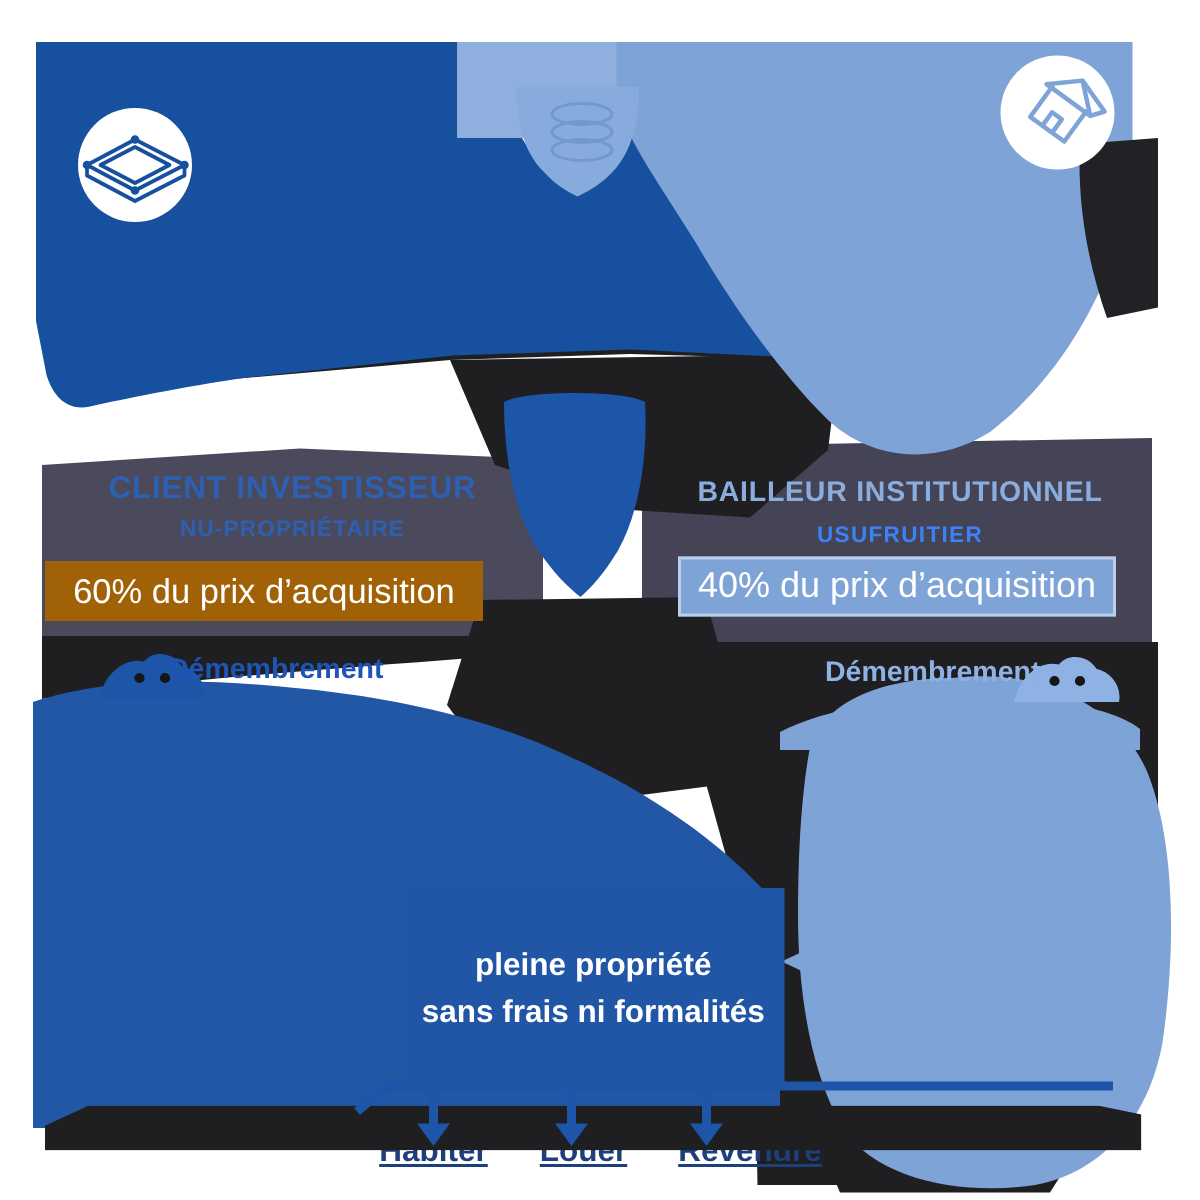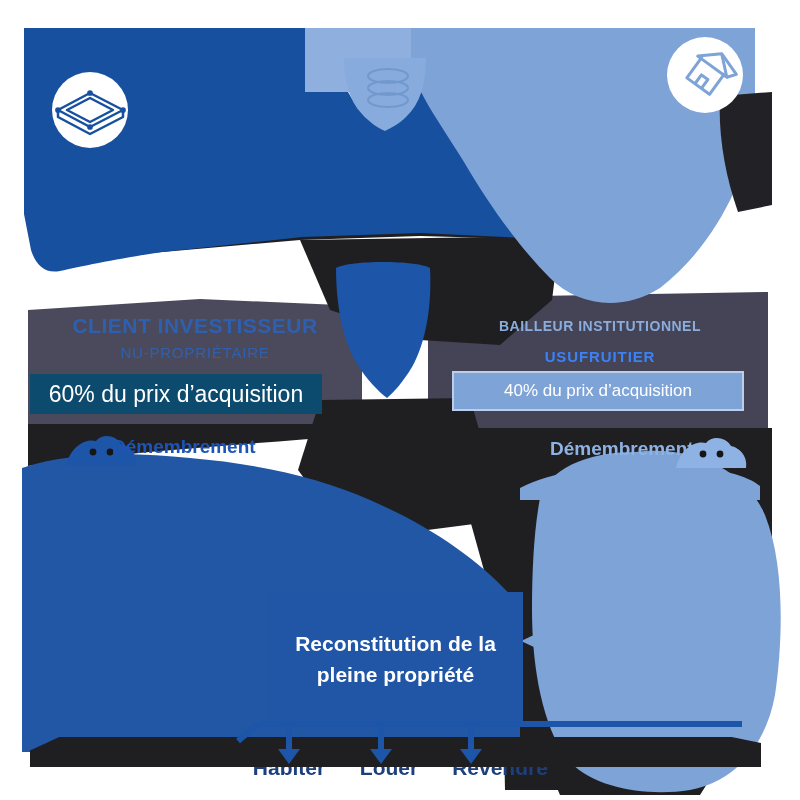"BAILLEUR INSTITUTIONNEL" .institution-title { font-size: 14px -> 19px }
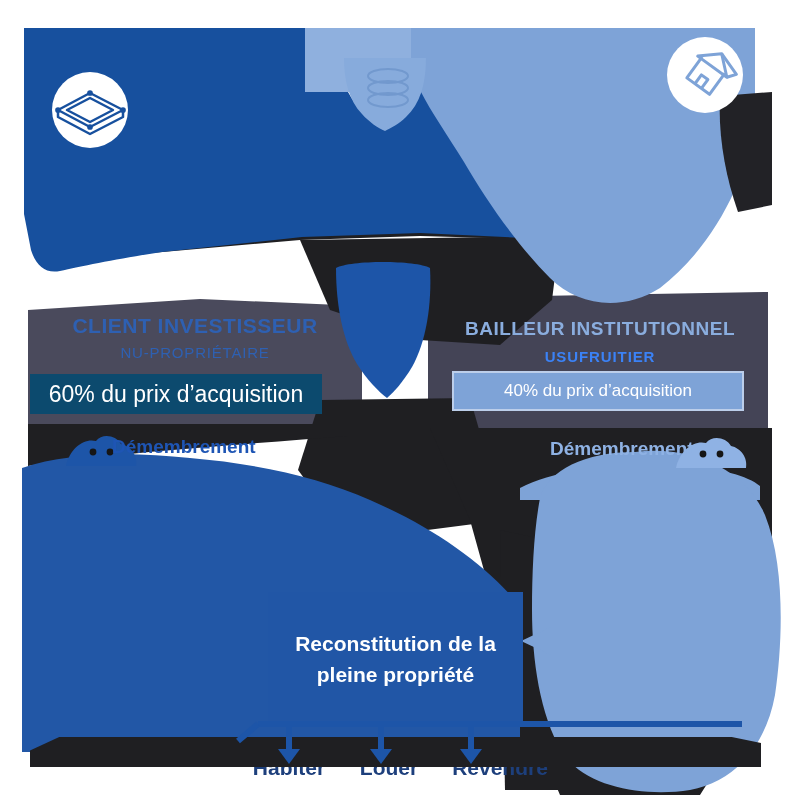"NU-PROPRIÉTAIRE" .investor-role { font-weight: normal -> bold }
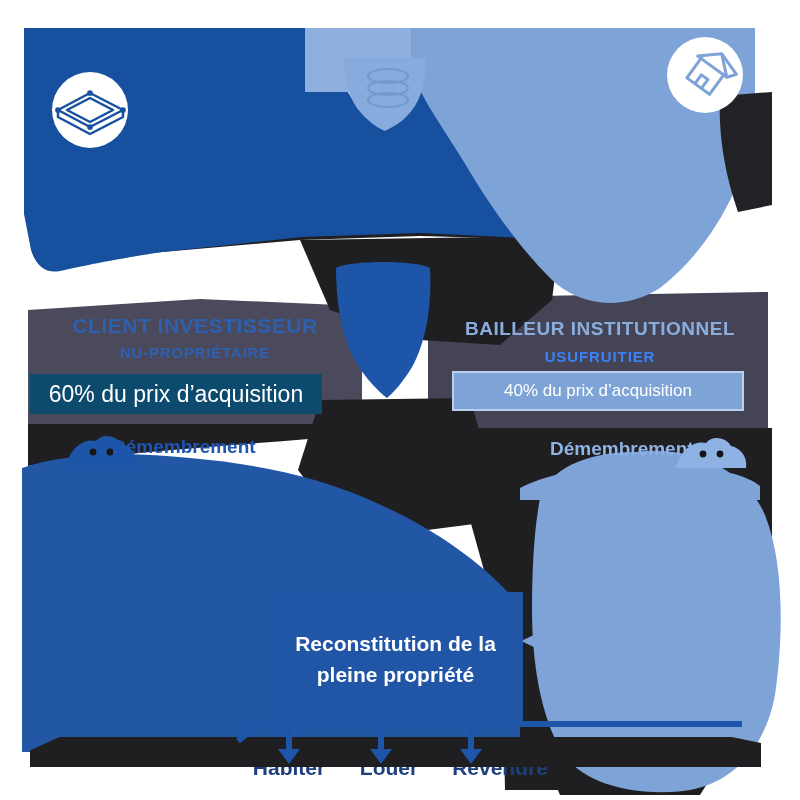"60% du prix d’acquisition" .bar60 { background: #0c4a6e -> #a16207 }
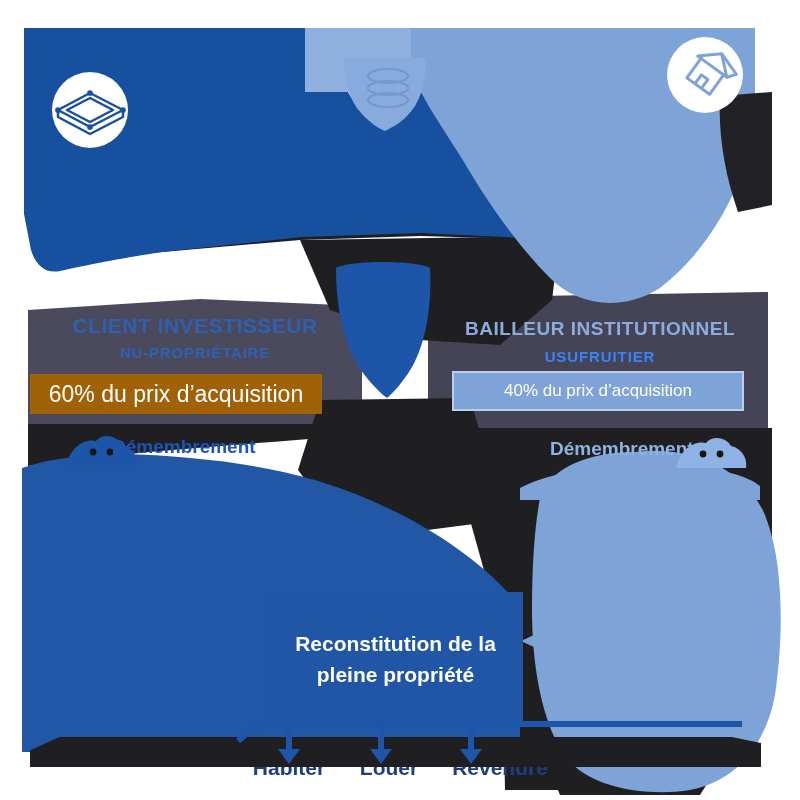"40% du prix d’acquisition" .bar40 { font-size: 17px -> 24px }
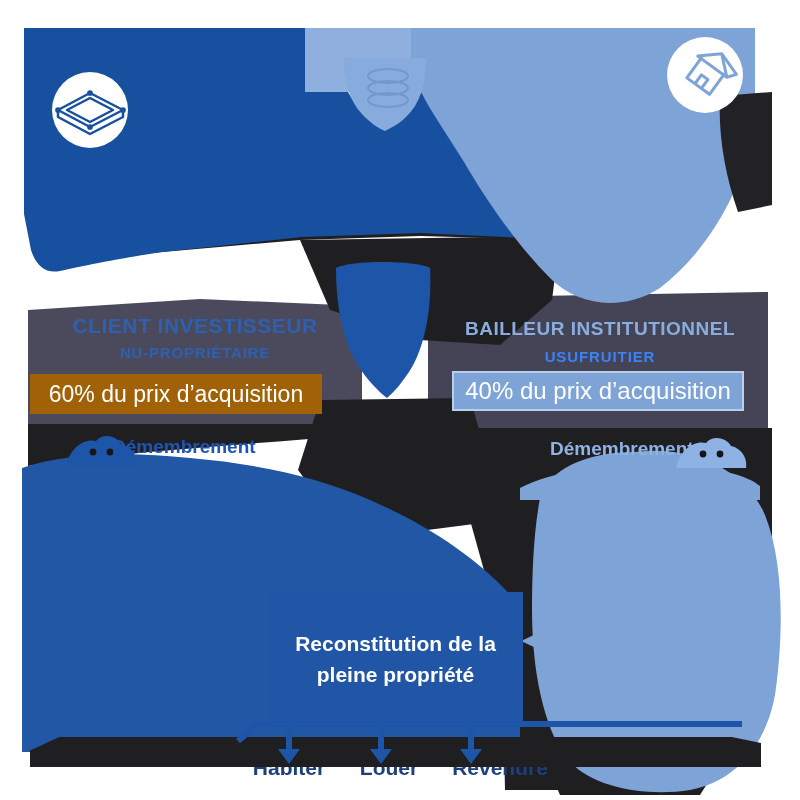"Reconstitution de la" span { html: <span>Reconstitution de la</span> -> none }
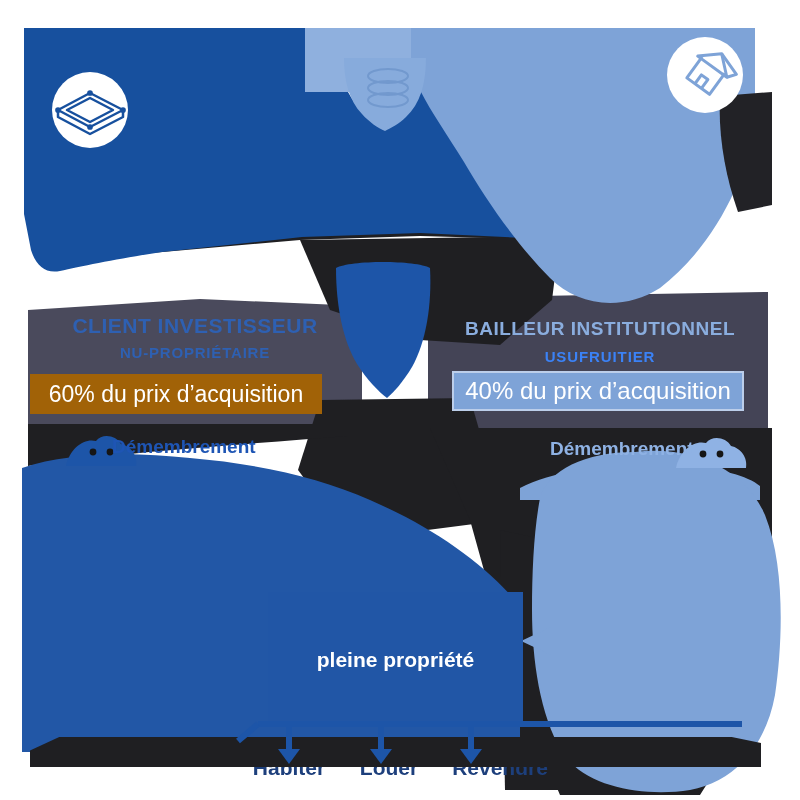"sans frais ni formalités" span { html: none -> <span>sans frais ni formalités</span> }
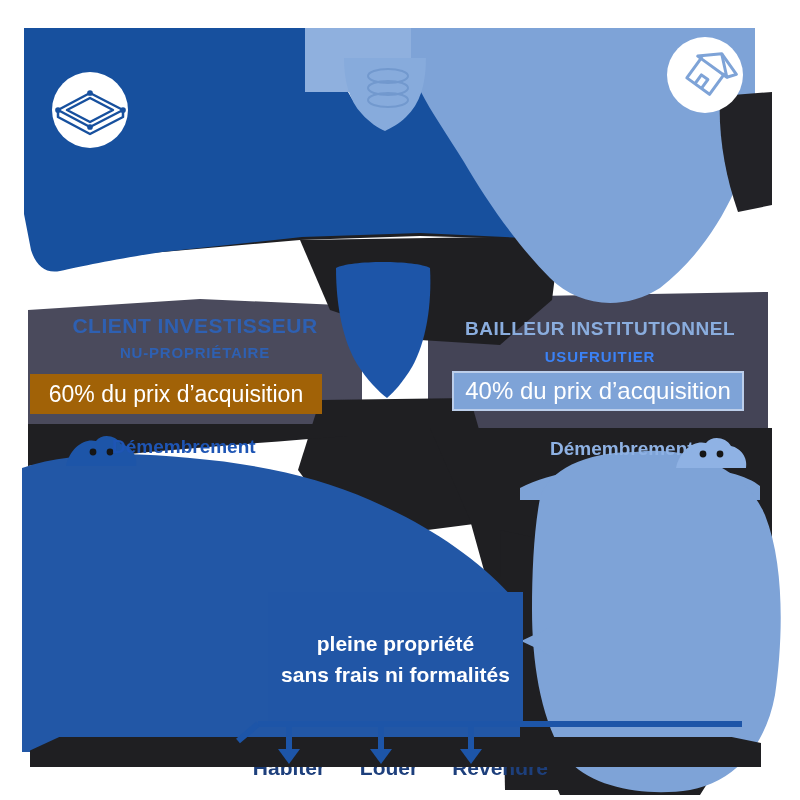"Habiter" .outcome { text-decoration: none -> underline }
